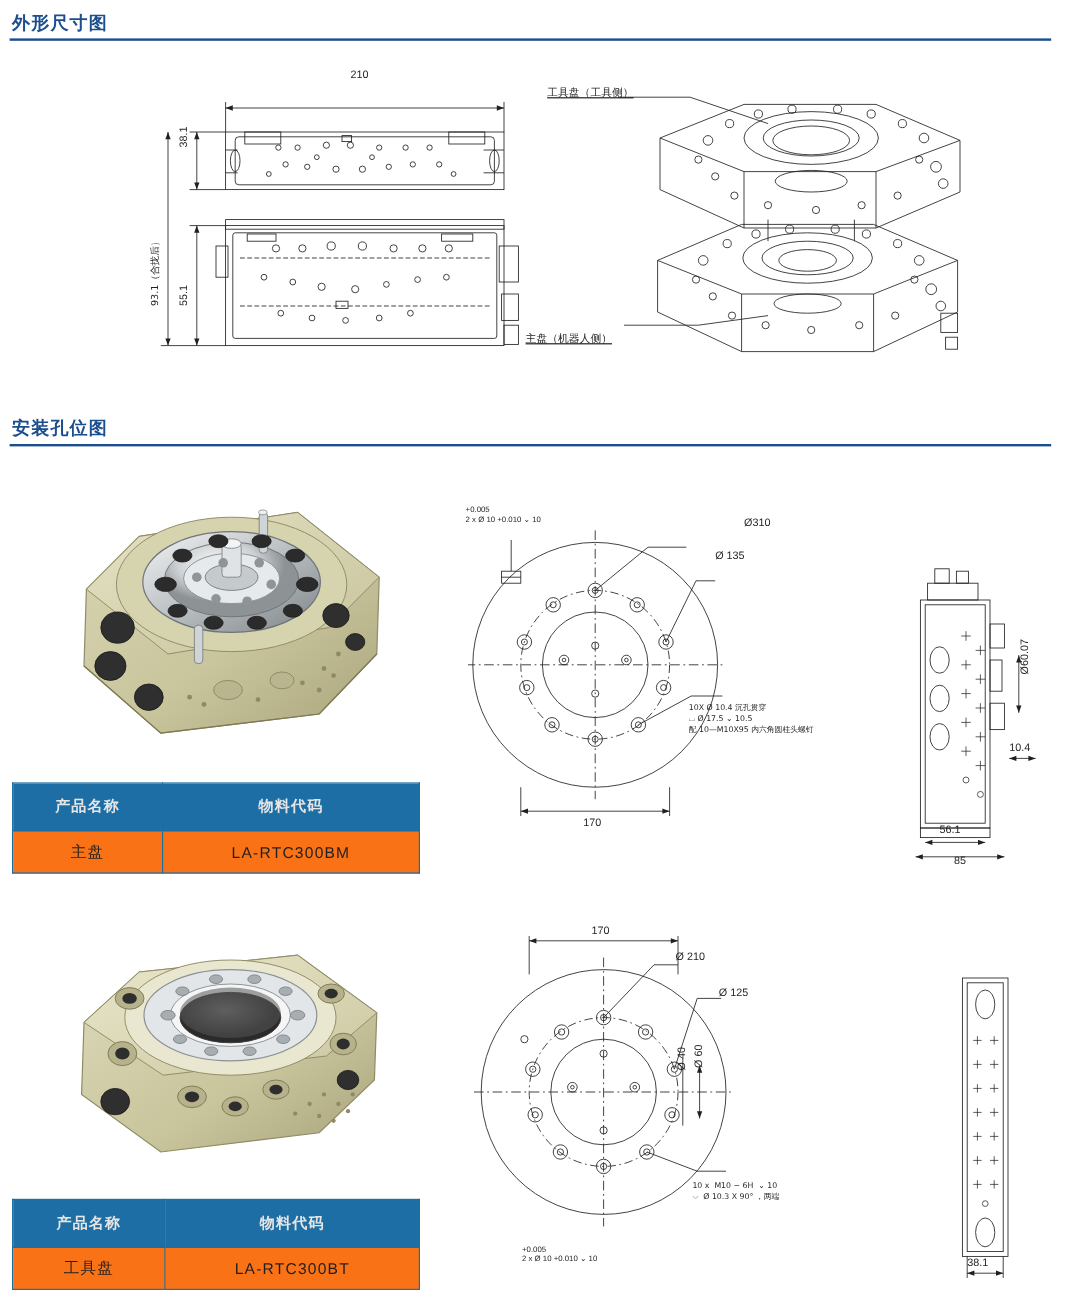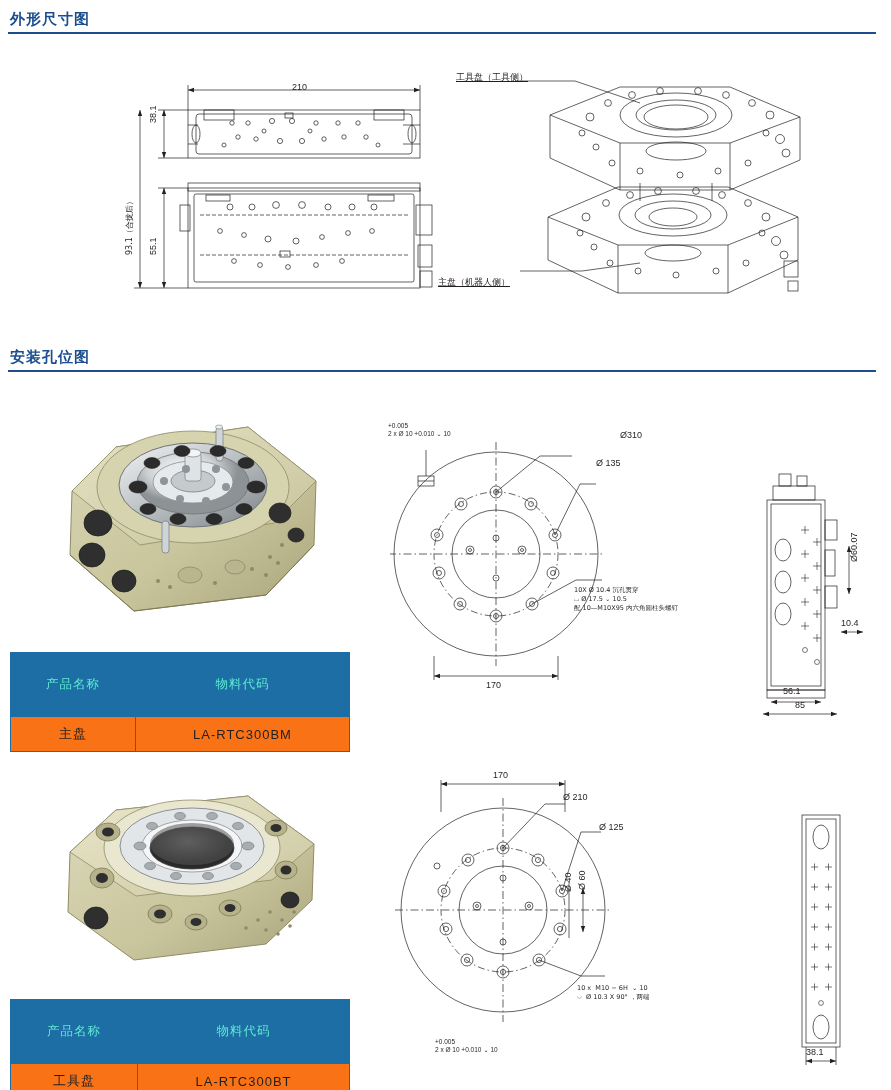"210" div.lbl { top: 27px -> 2px }
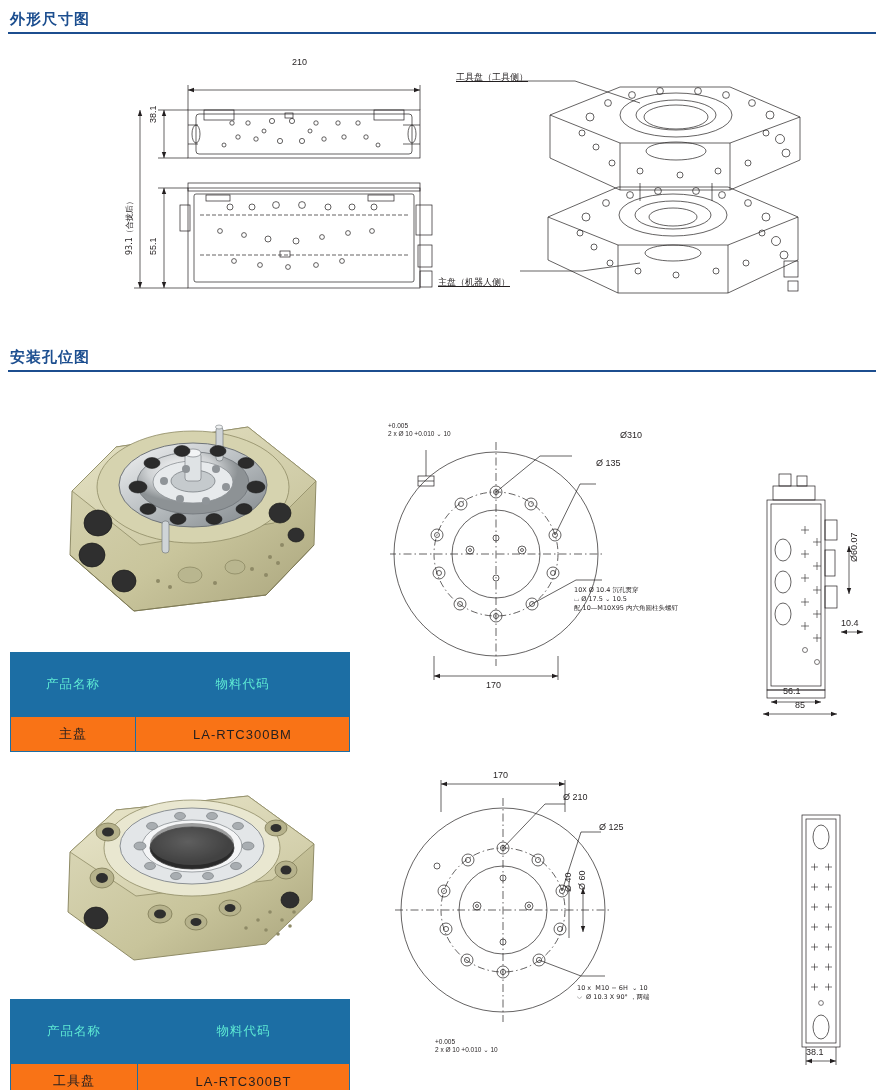"产品名称" .spec-table th { color: #5eead4 -> #e5e5e5; font-weight: normal -> bold; padding: 23px 4px -> 11px 4px }
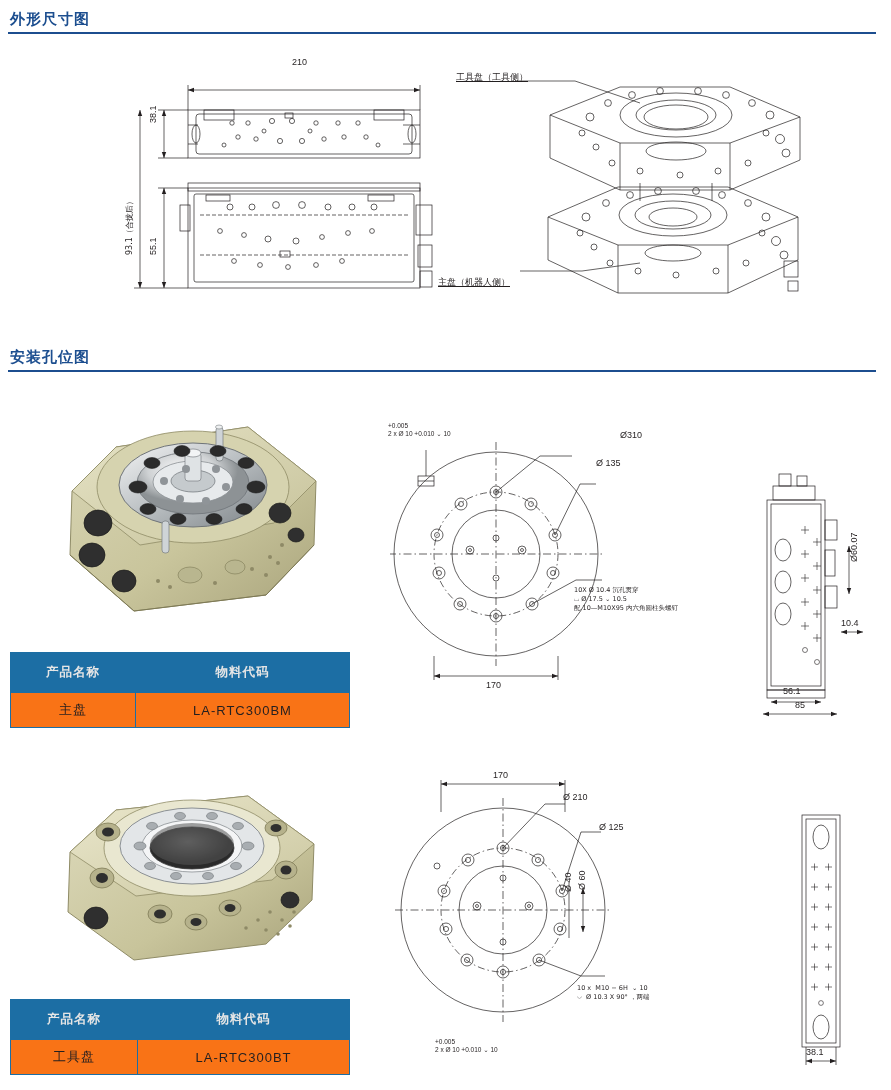"85" div.lbl { top: 250px -> 262px }
